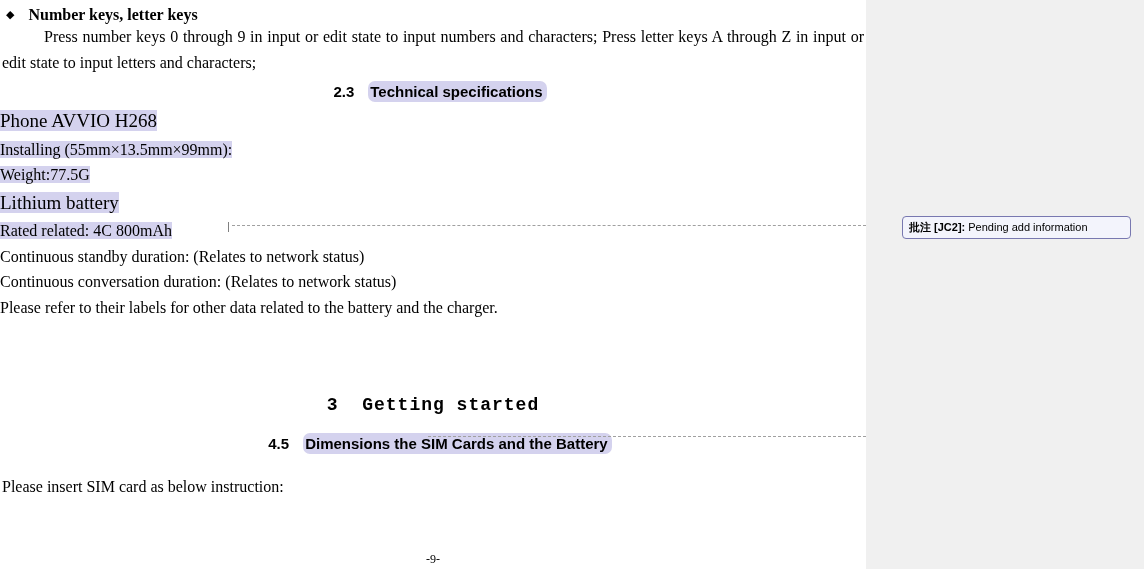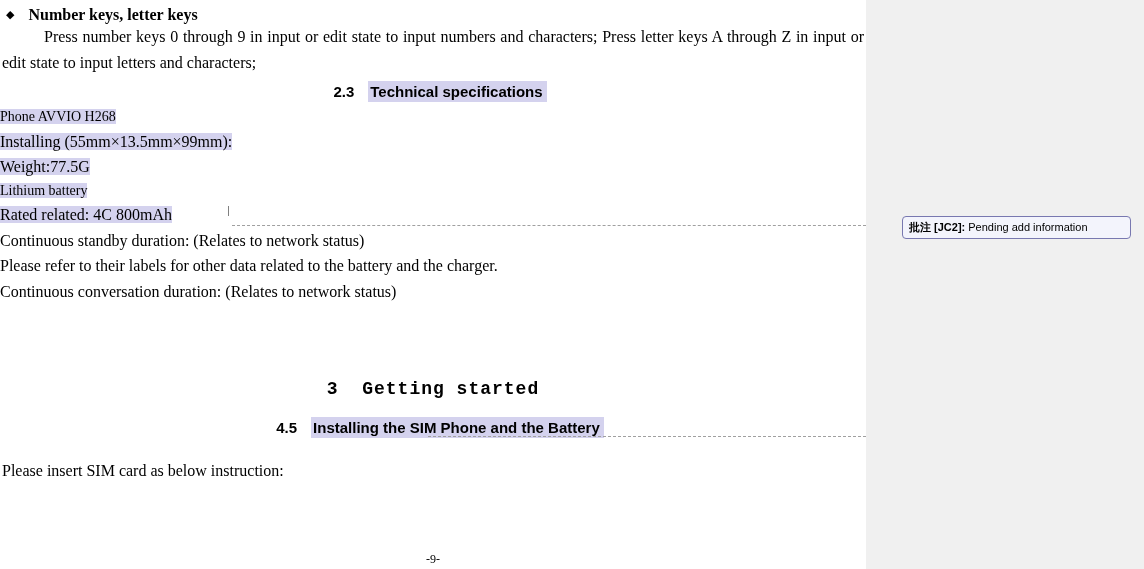"Technical specifications" .section-title { border-radius: none -> 7px }
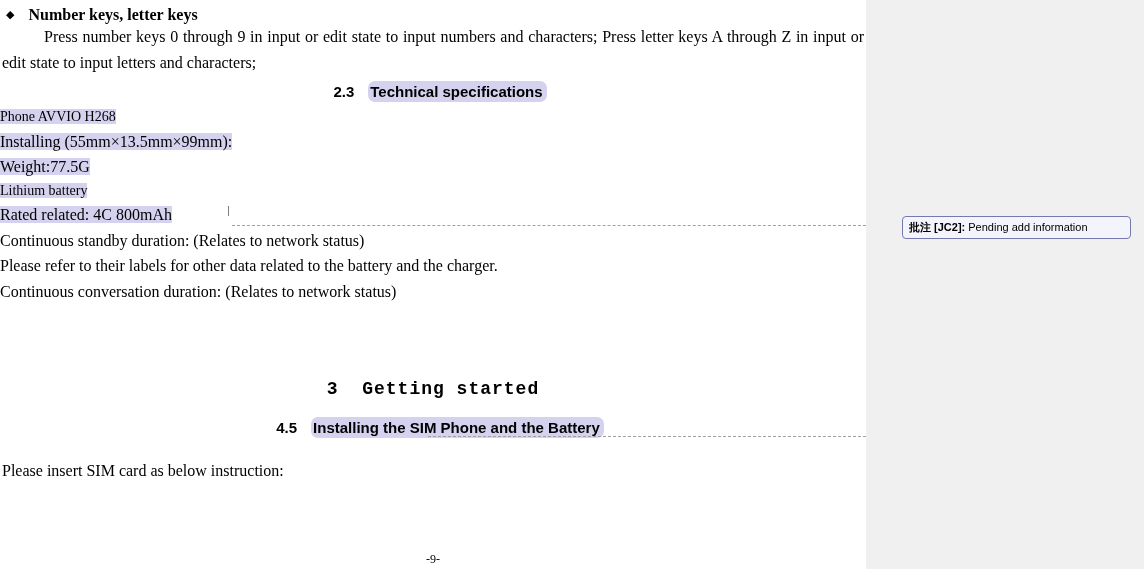"Phone AVVIO H268" .small-text { font-size: 14px -> 19px }
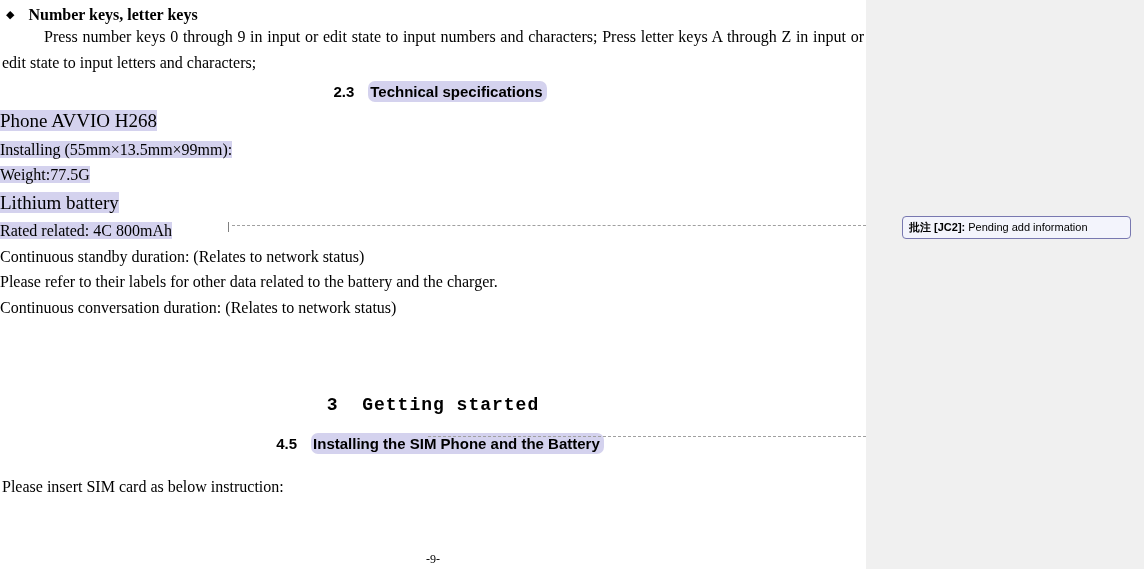"Please refer to their labels" div.spec-line { order: before "Continuous conversation duration:" -> after "Continuous conversation duration:" }
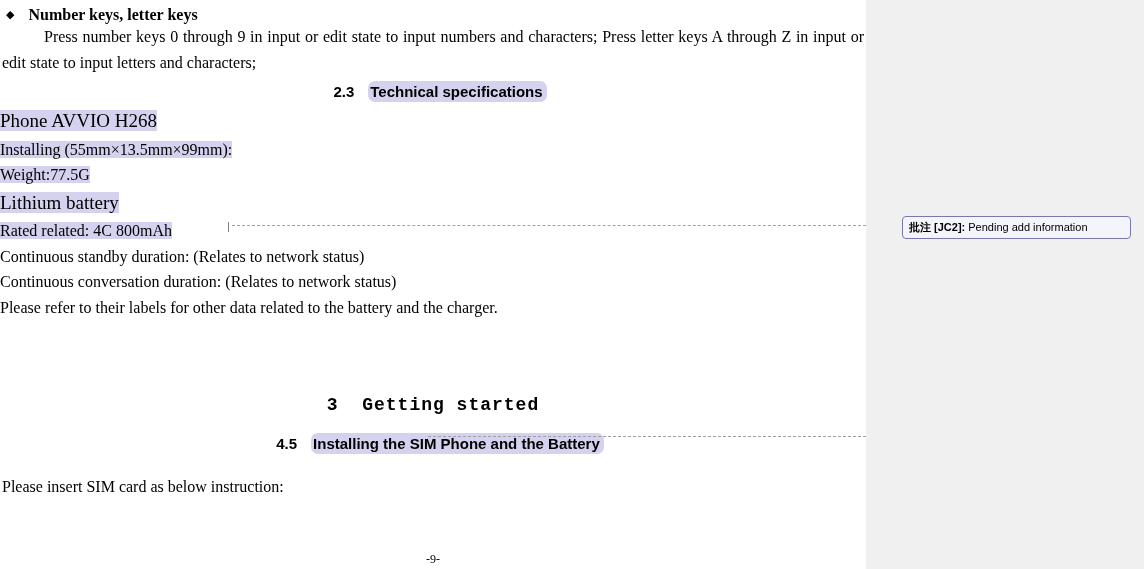"Installing the SIM Phone and" span.section-title { text: Installing the SIM Phone -> Dimensions the SIM Cards }
